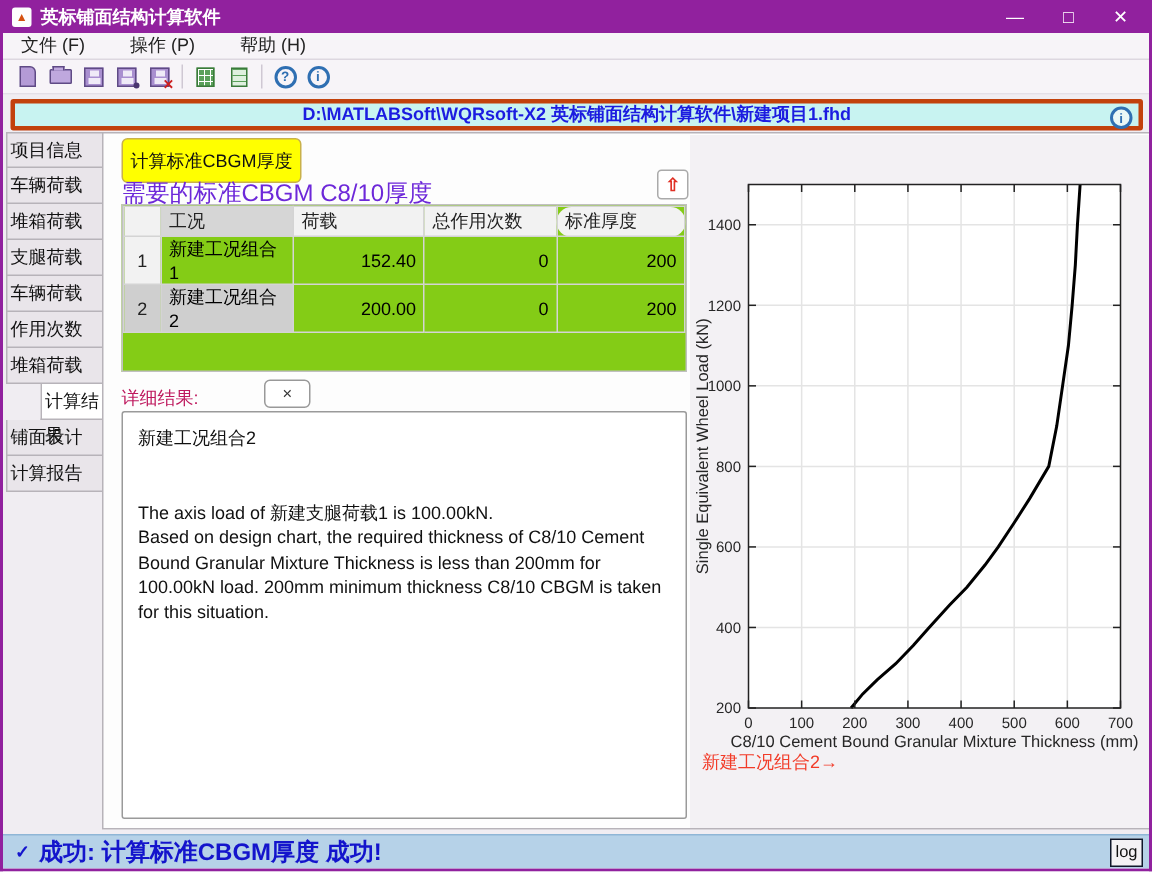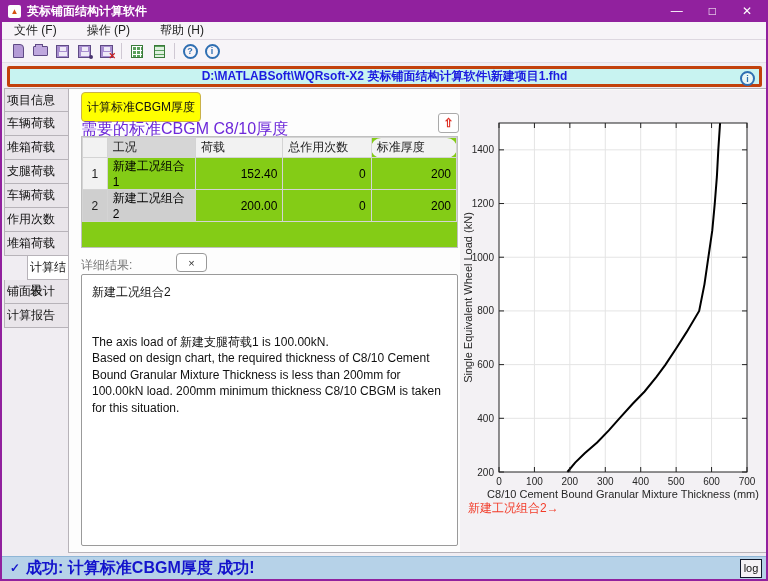"详细结果:" .detail-label { color: #737373 -> #be185d }
